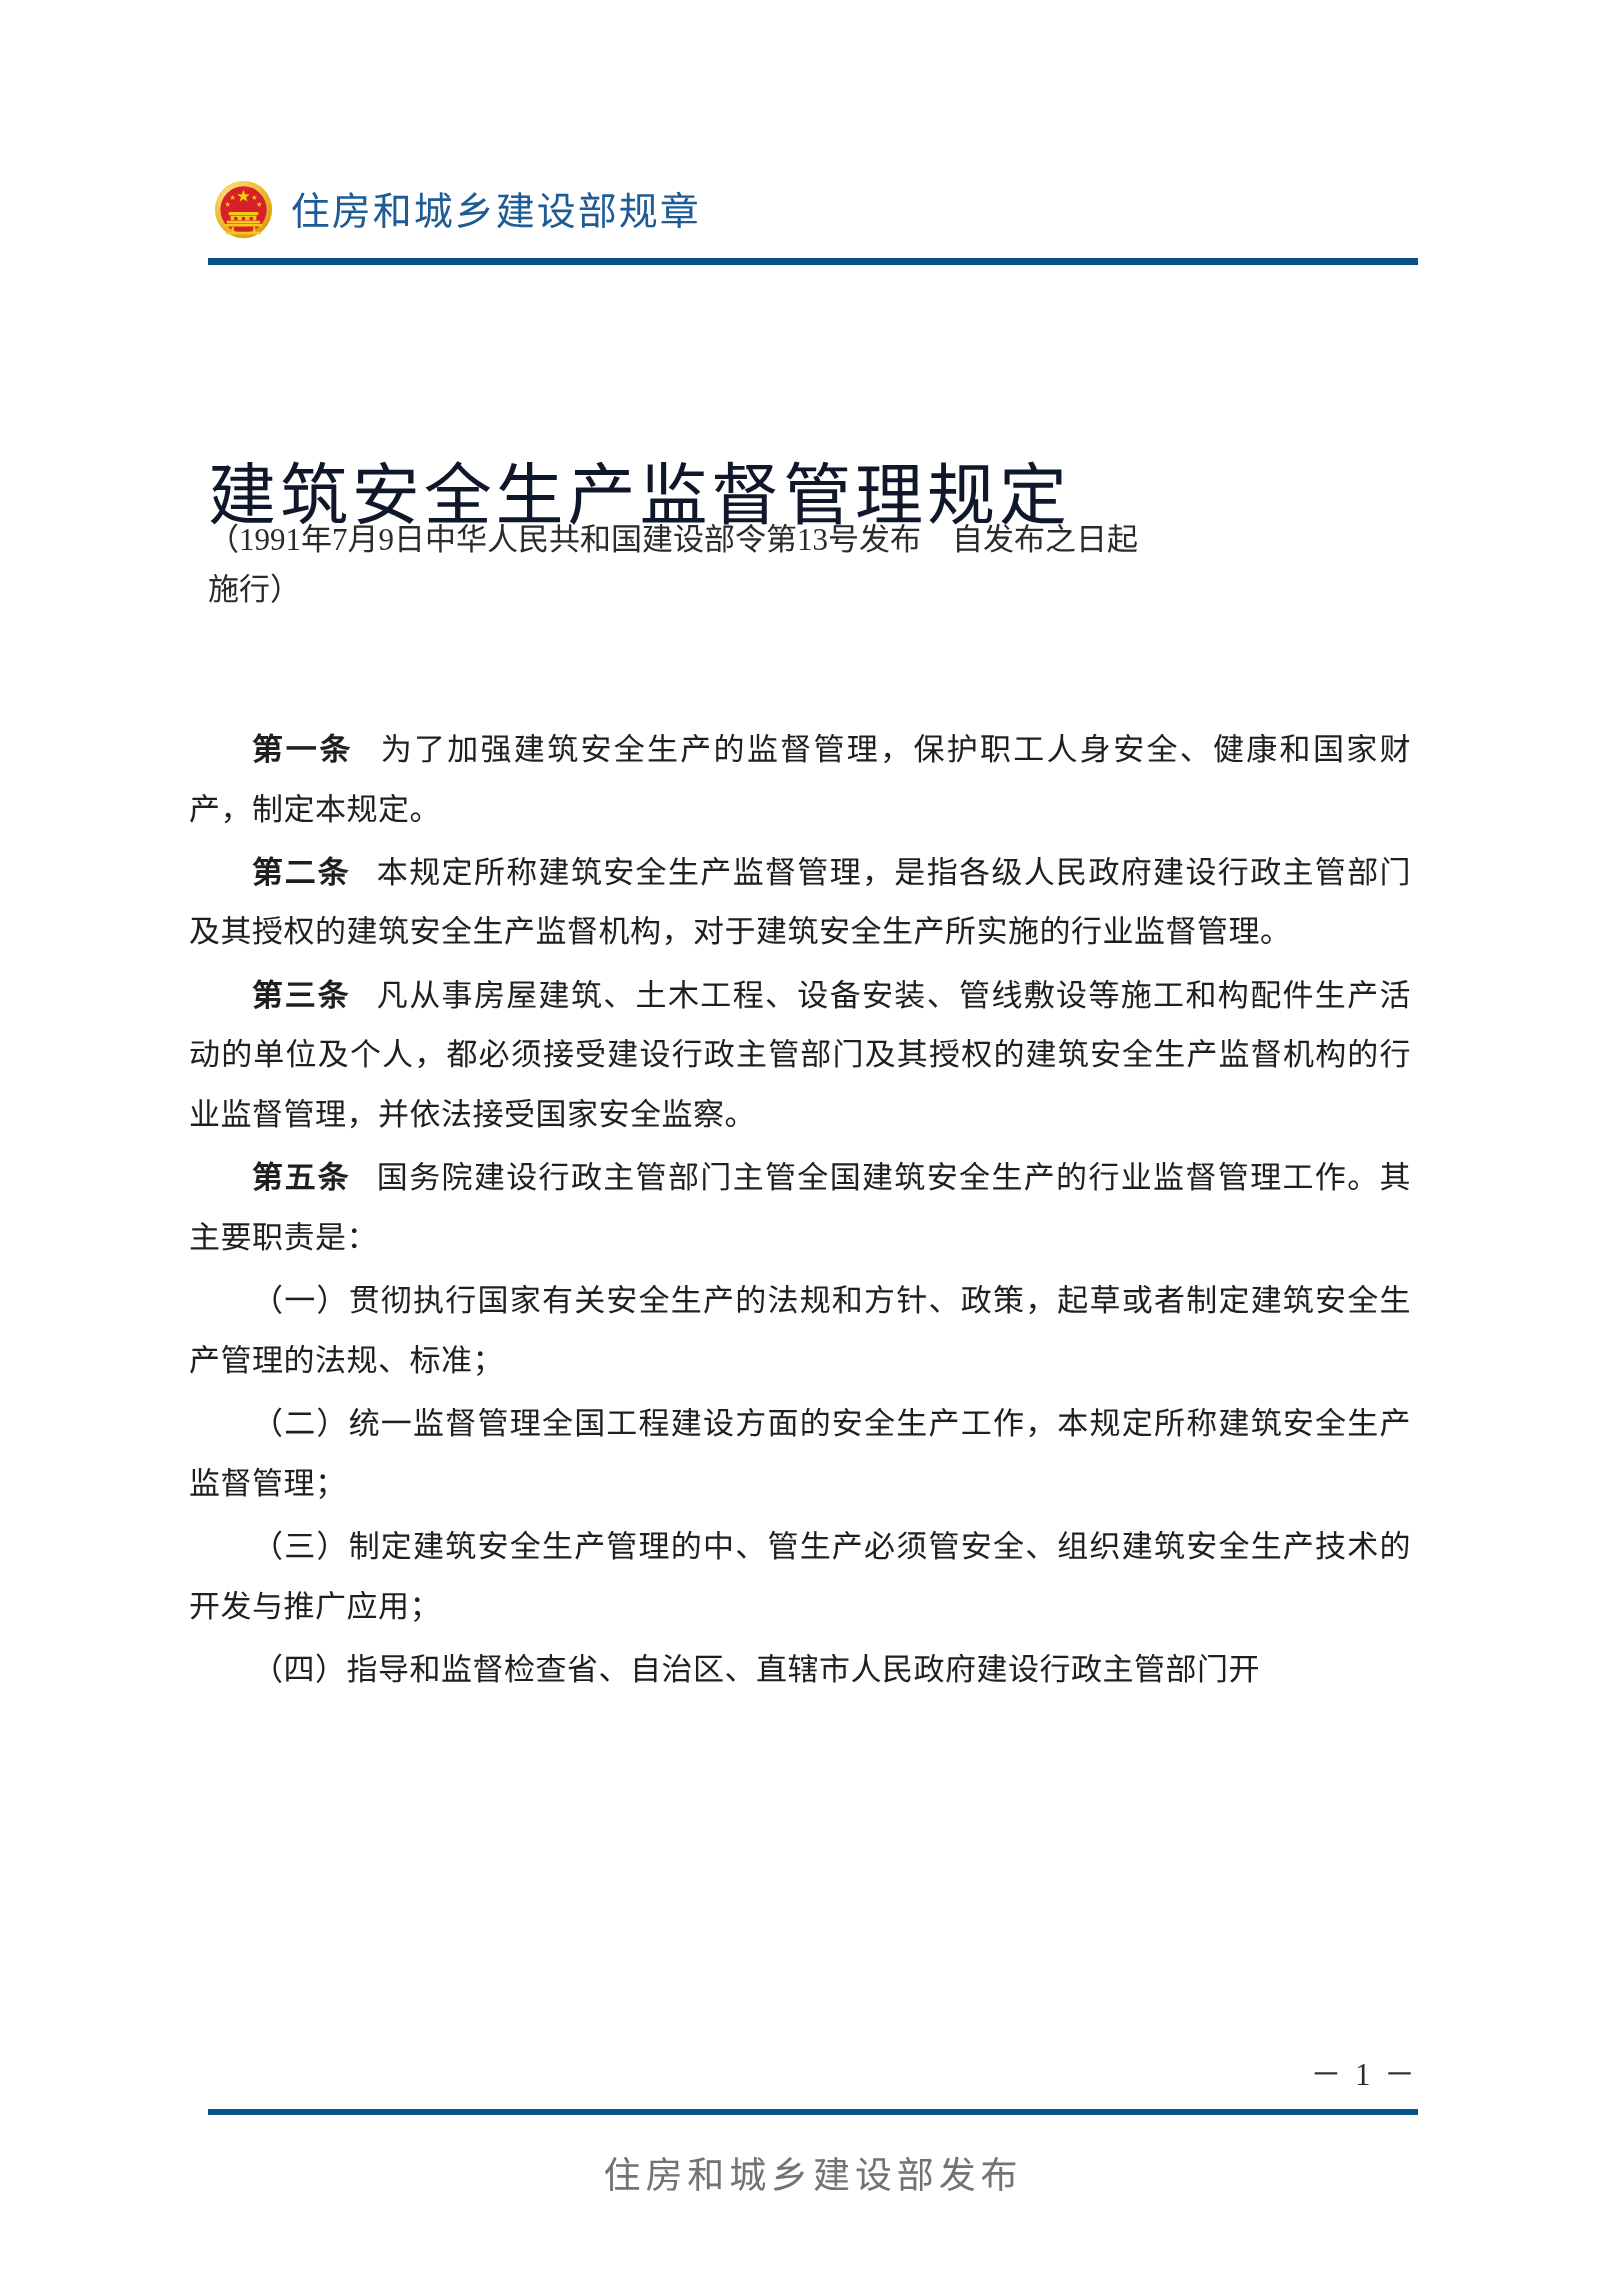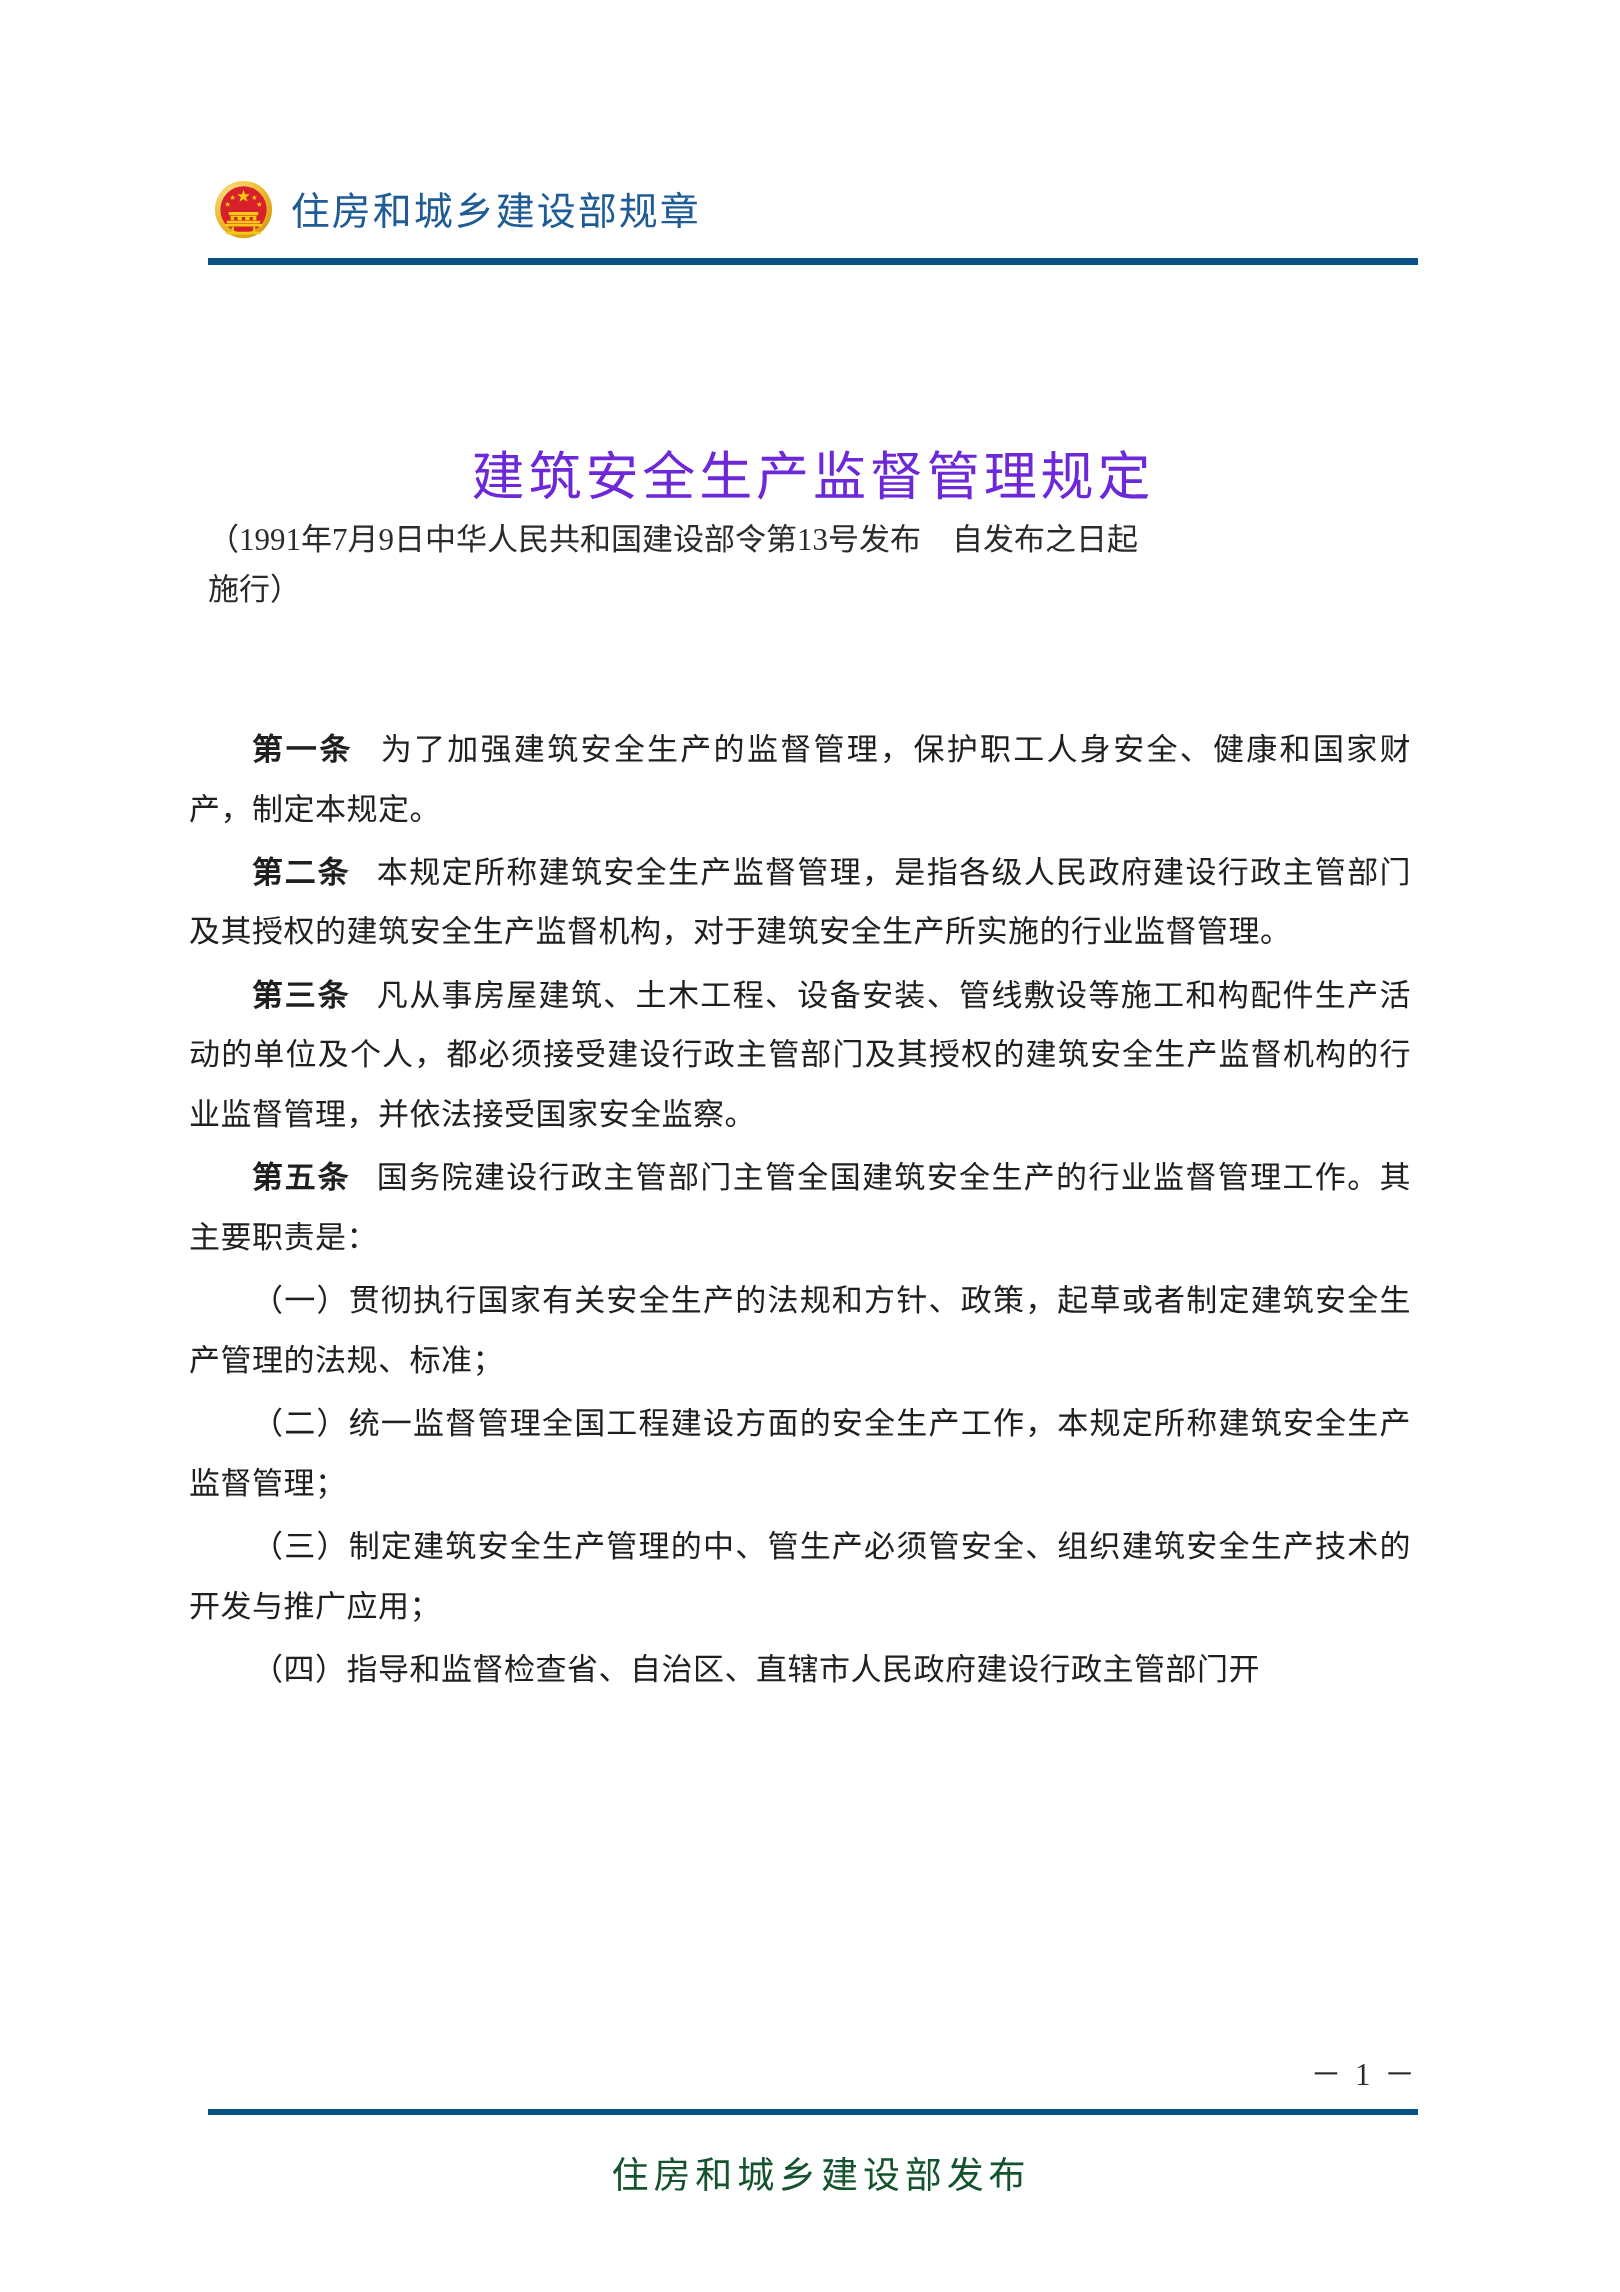"建筑安全生产监督管理规定" .doc-title { color: #6d28d9 -> #0f172a; font-size: 53px -> 68px; text-align: center -> none }
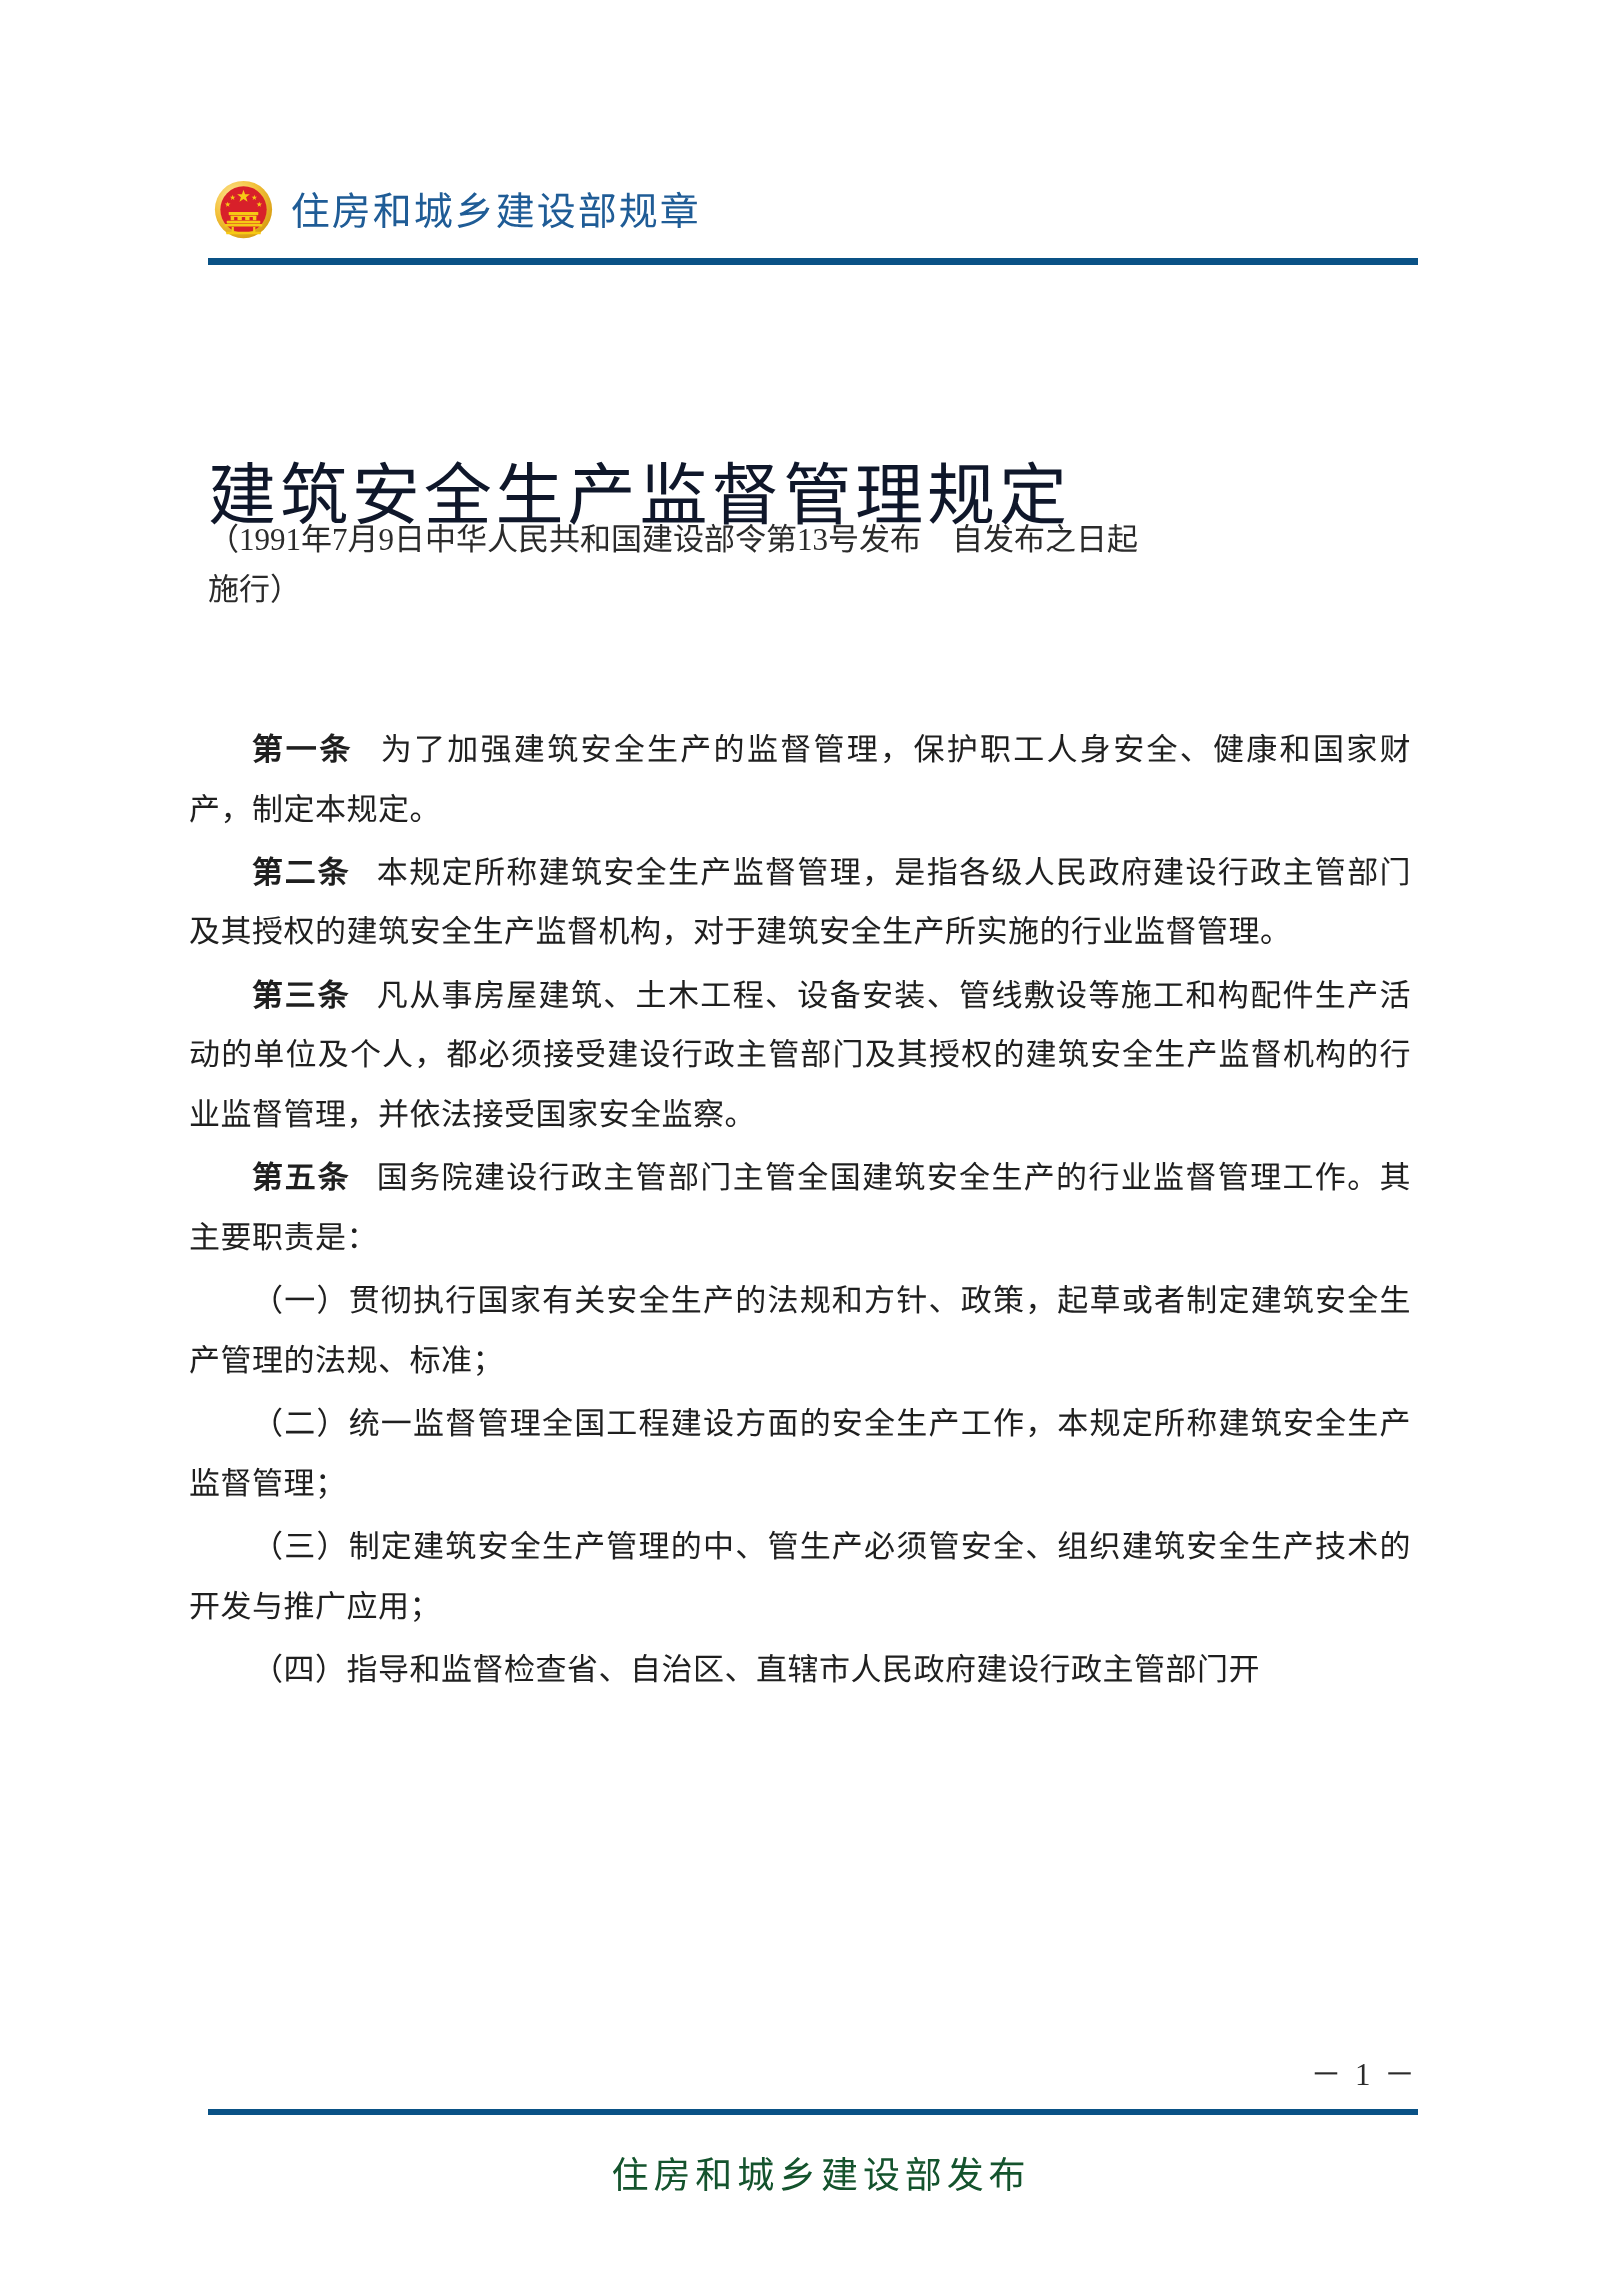"住房和城乡建设部发布" .footer-issuer { color: #14532d -> #737373; left: 216px -> 208px }
